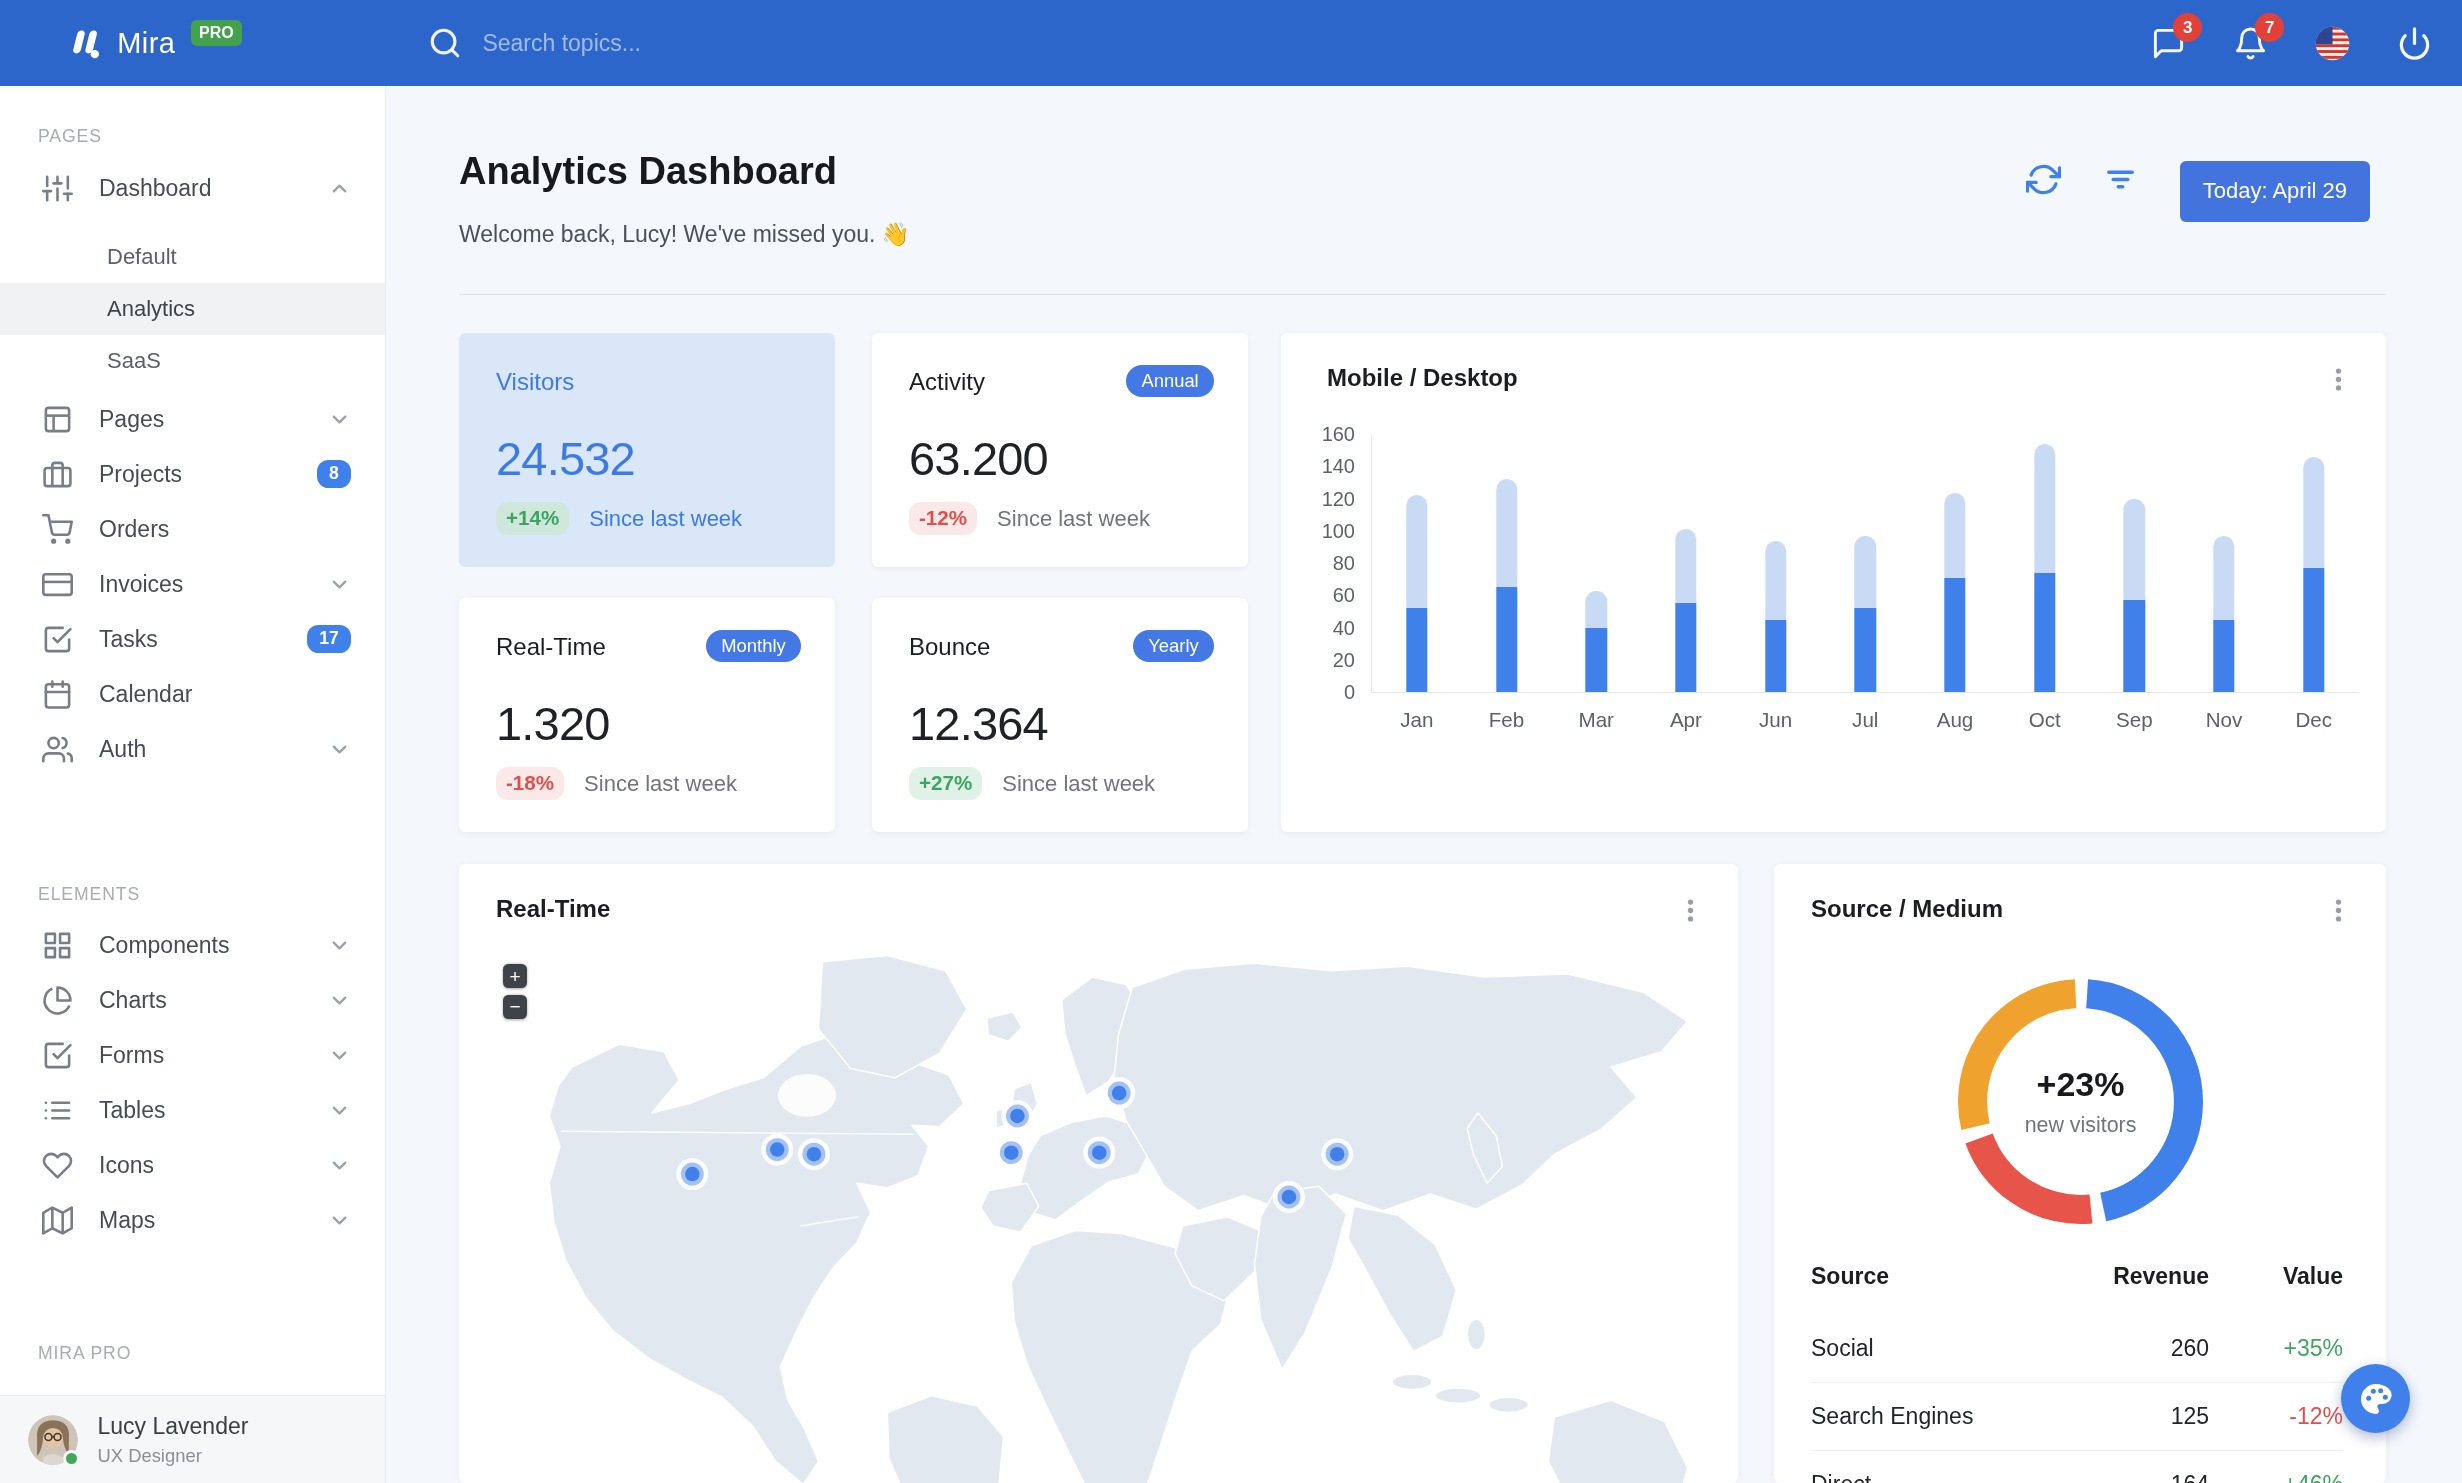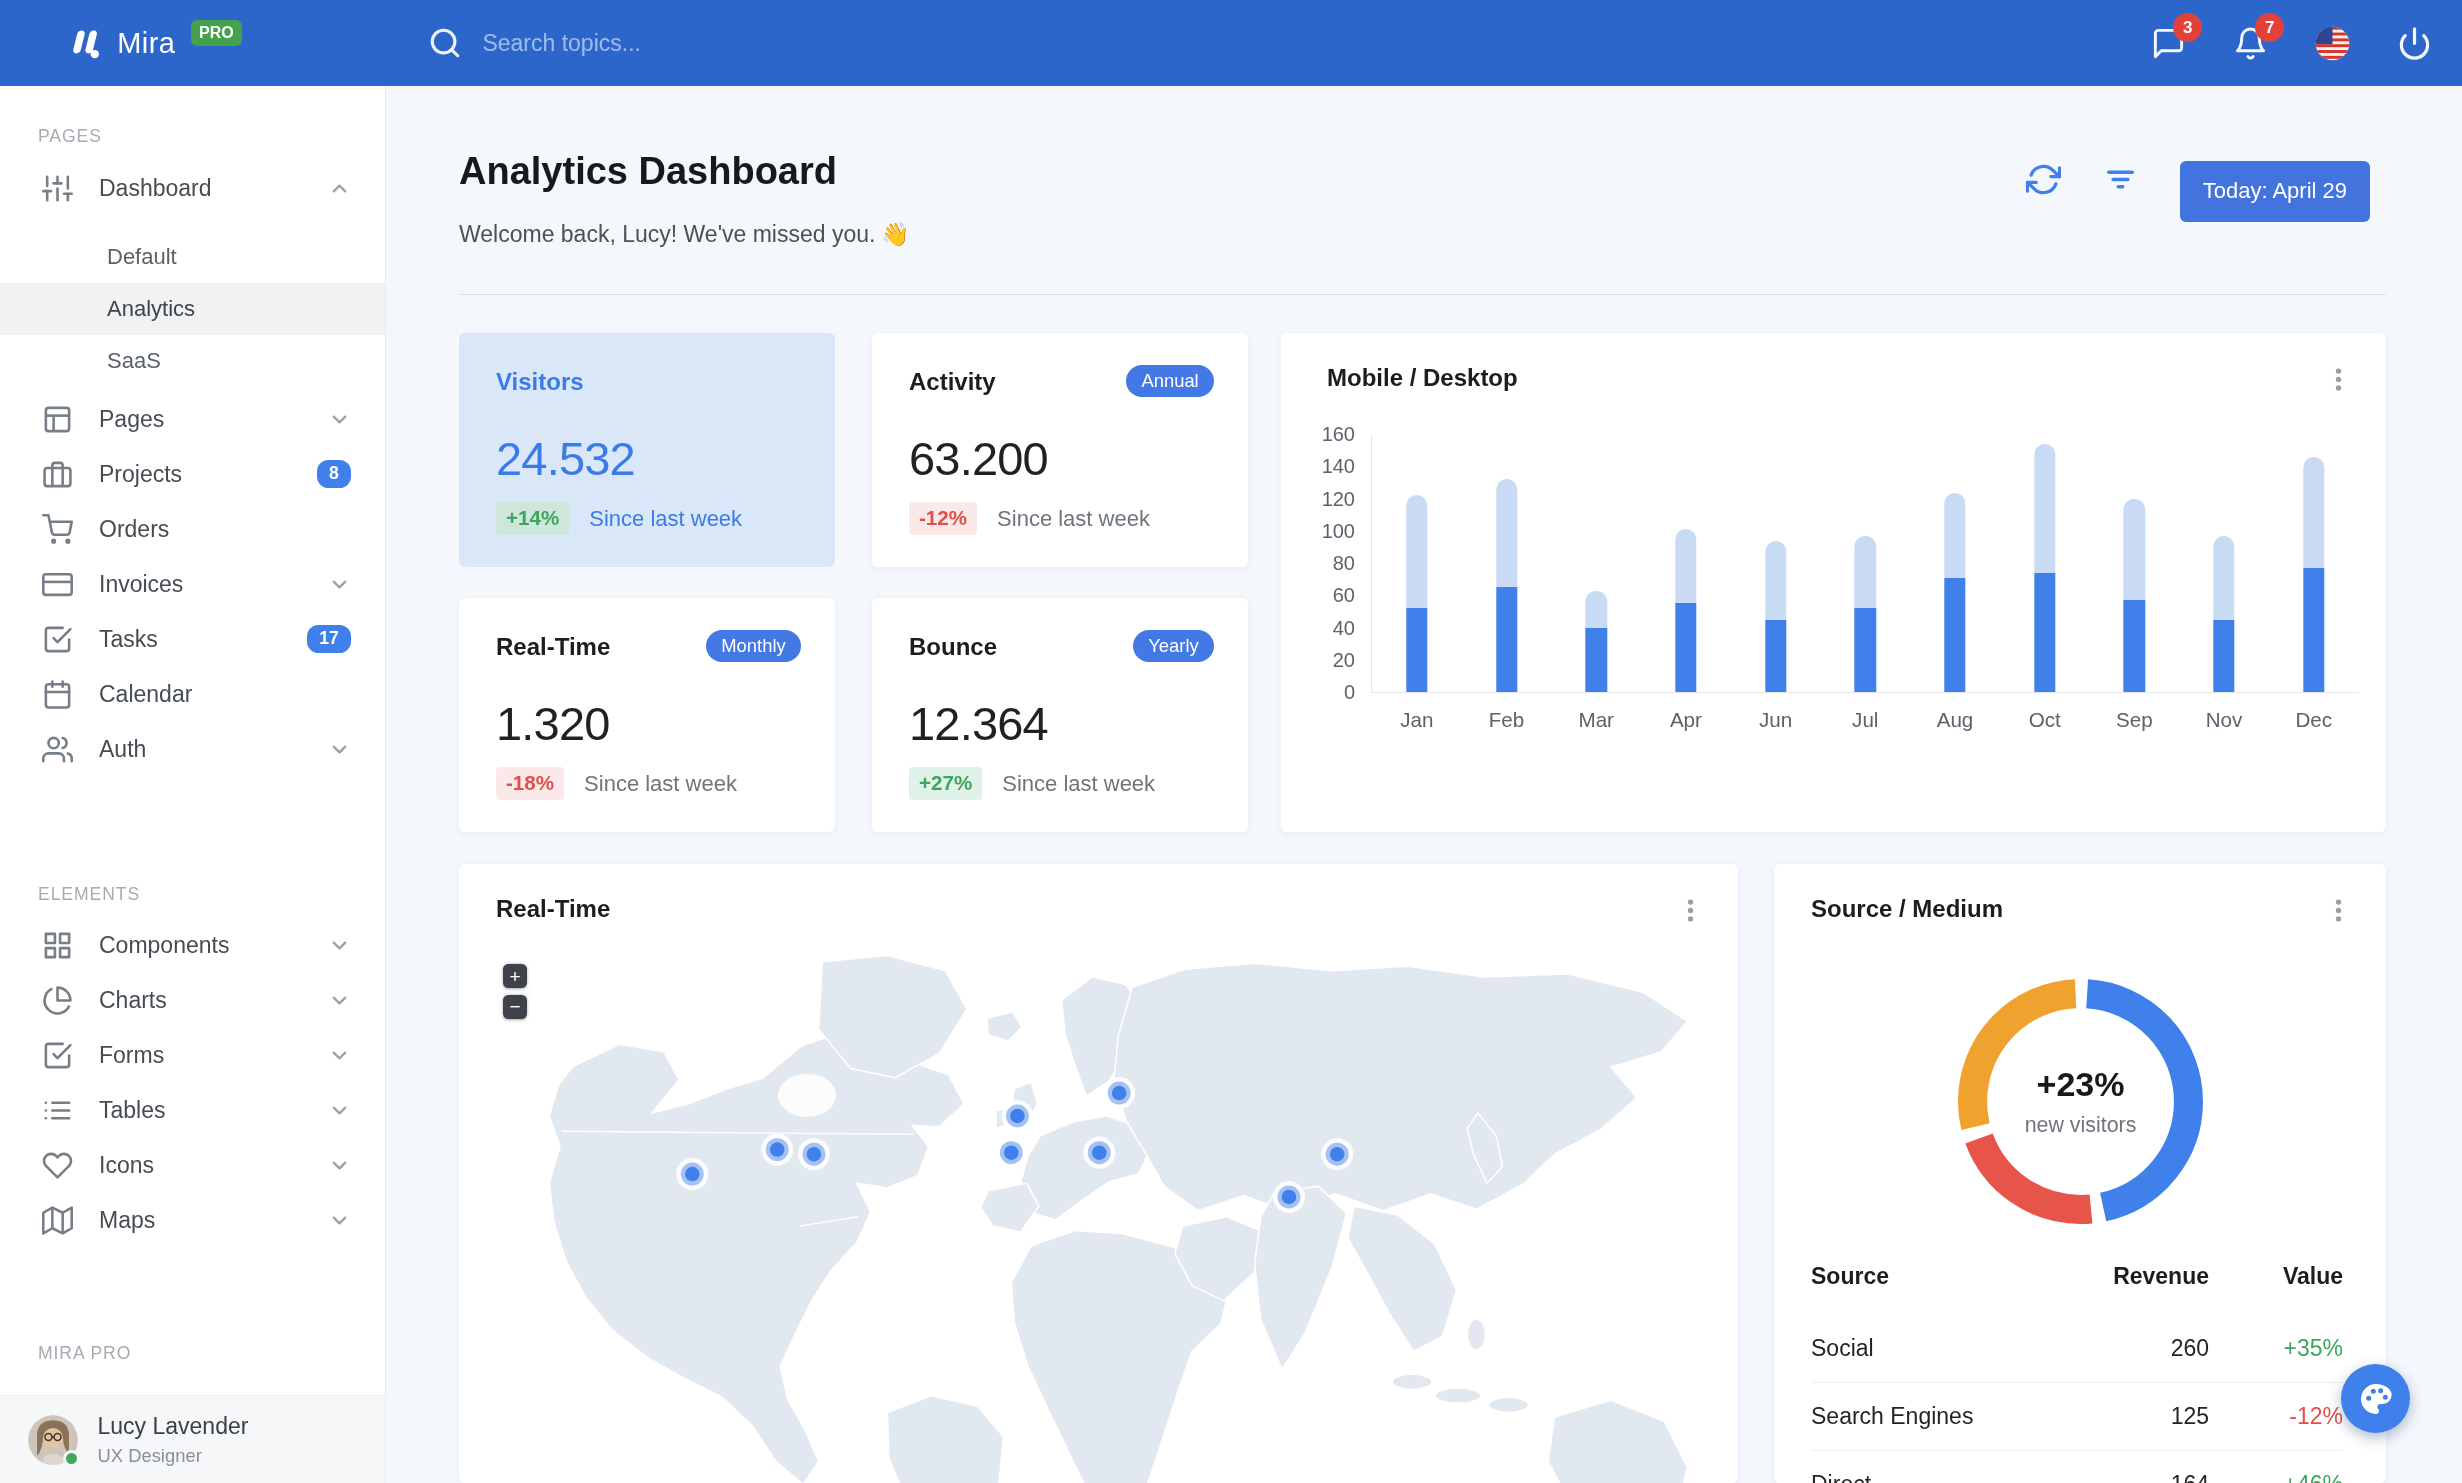"Visitors" .stat-title { font-weight: 700 -> 400 }
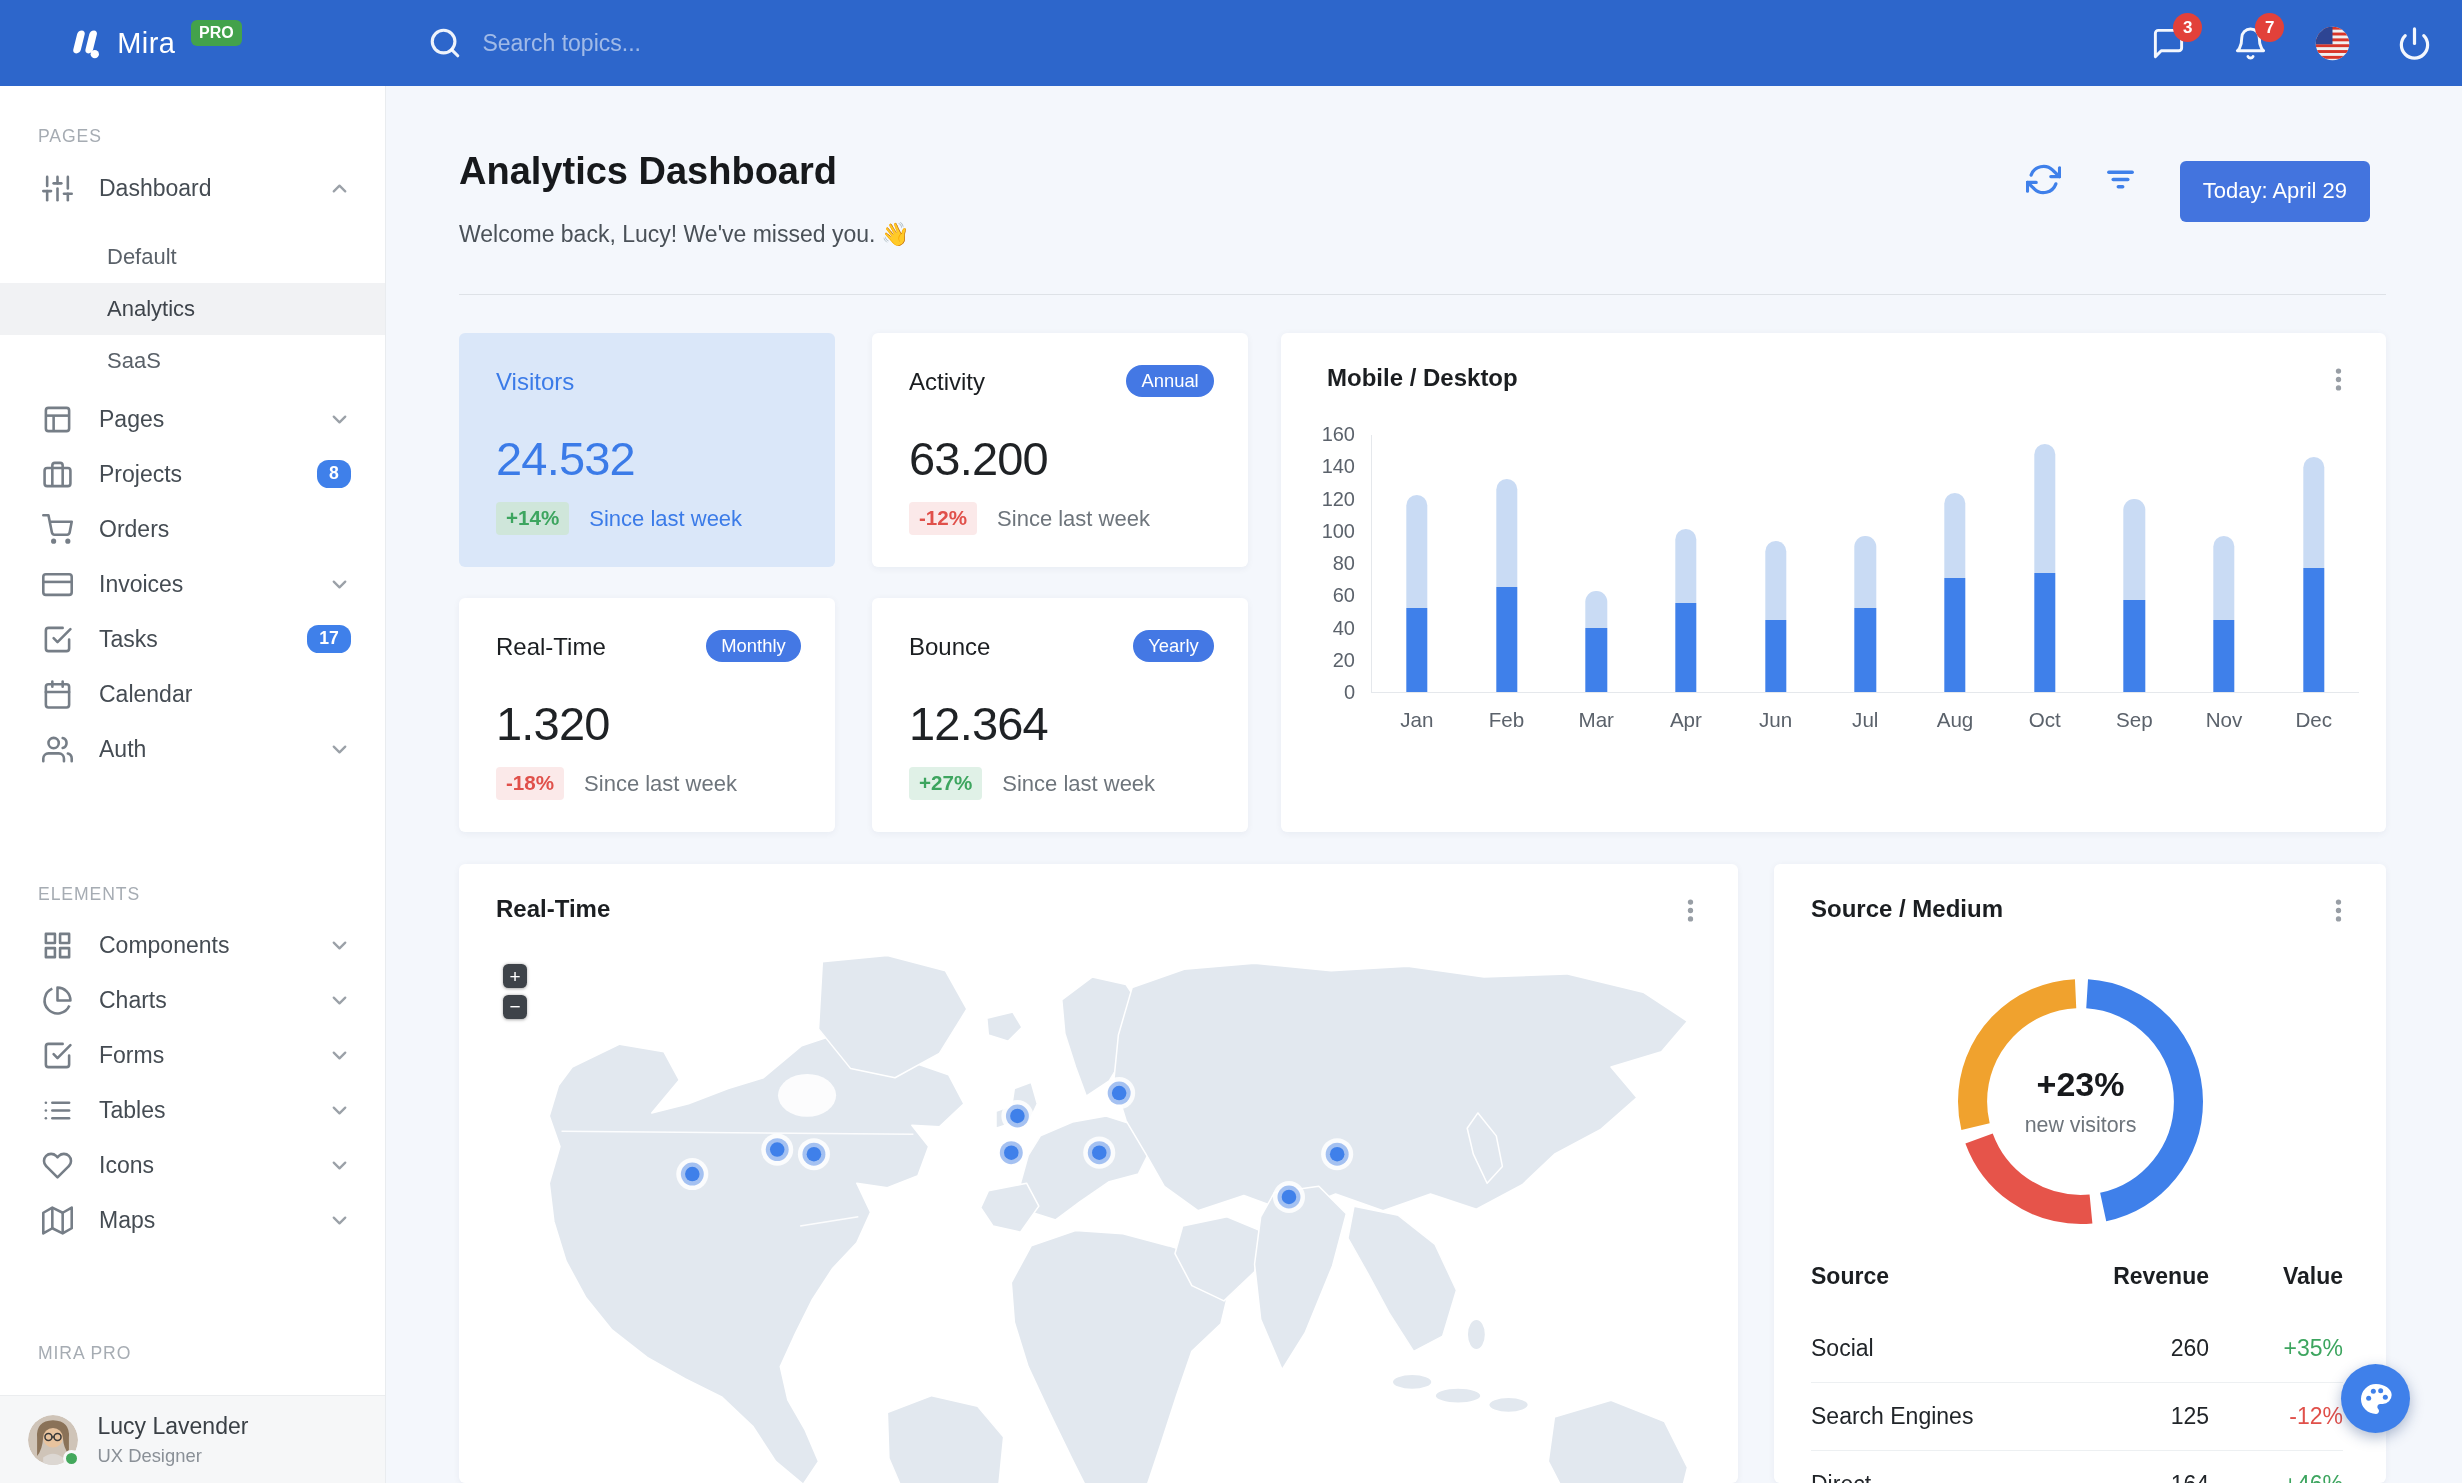"+14%" .delta { border-radius: 4px -> 12px }
